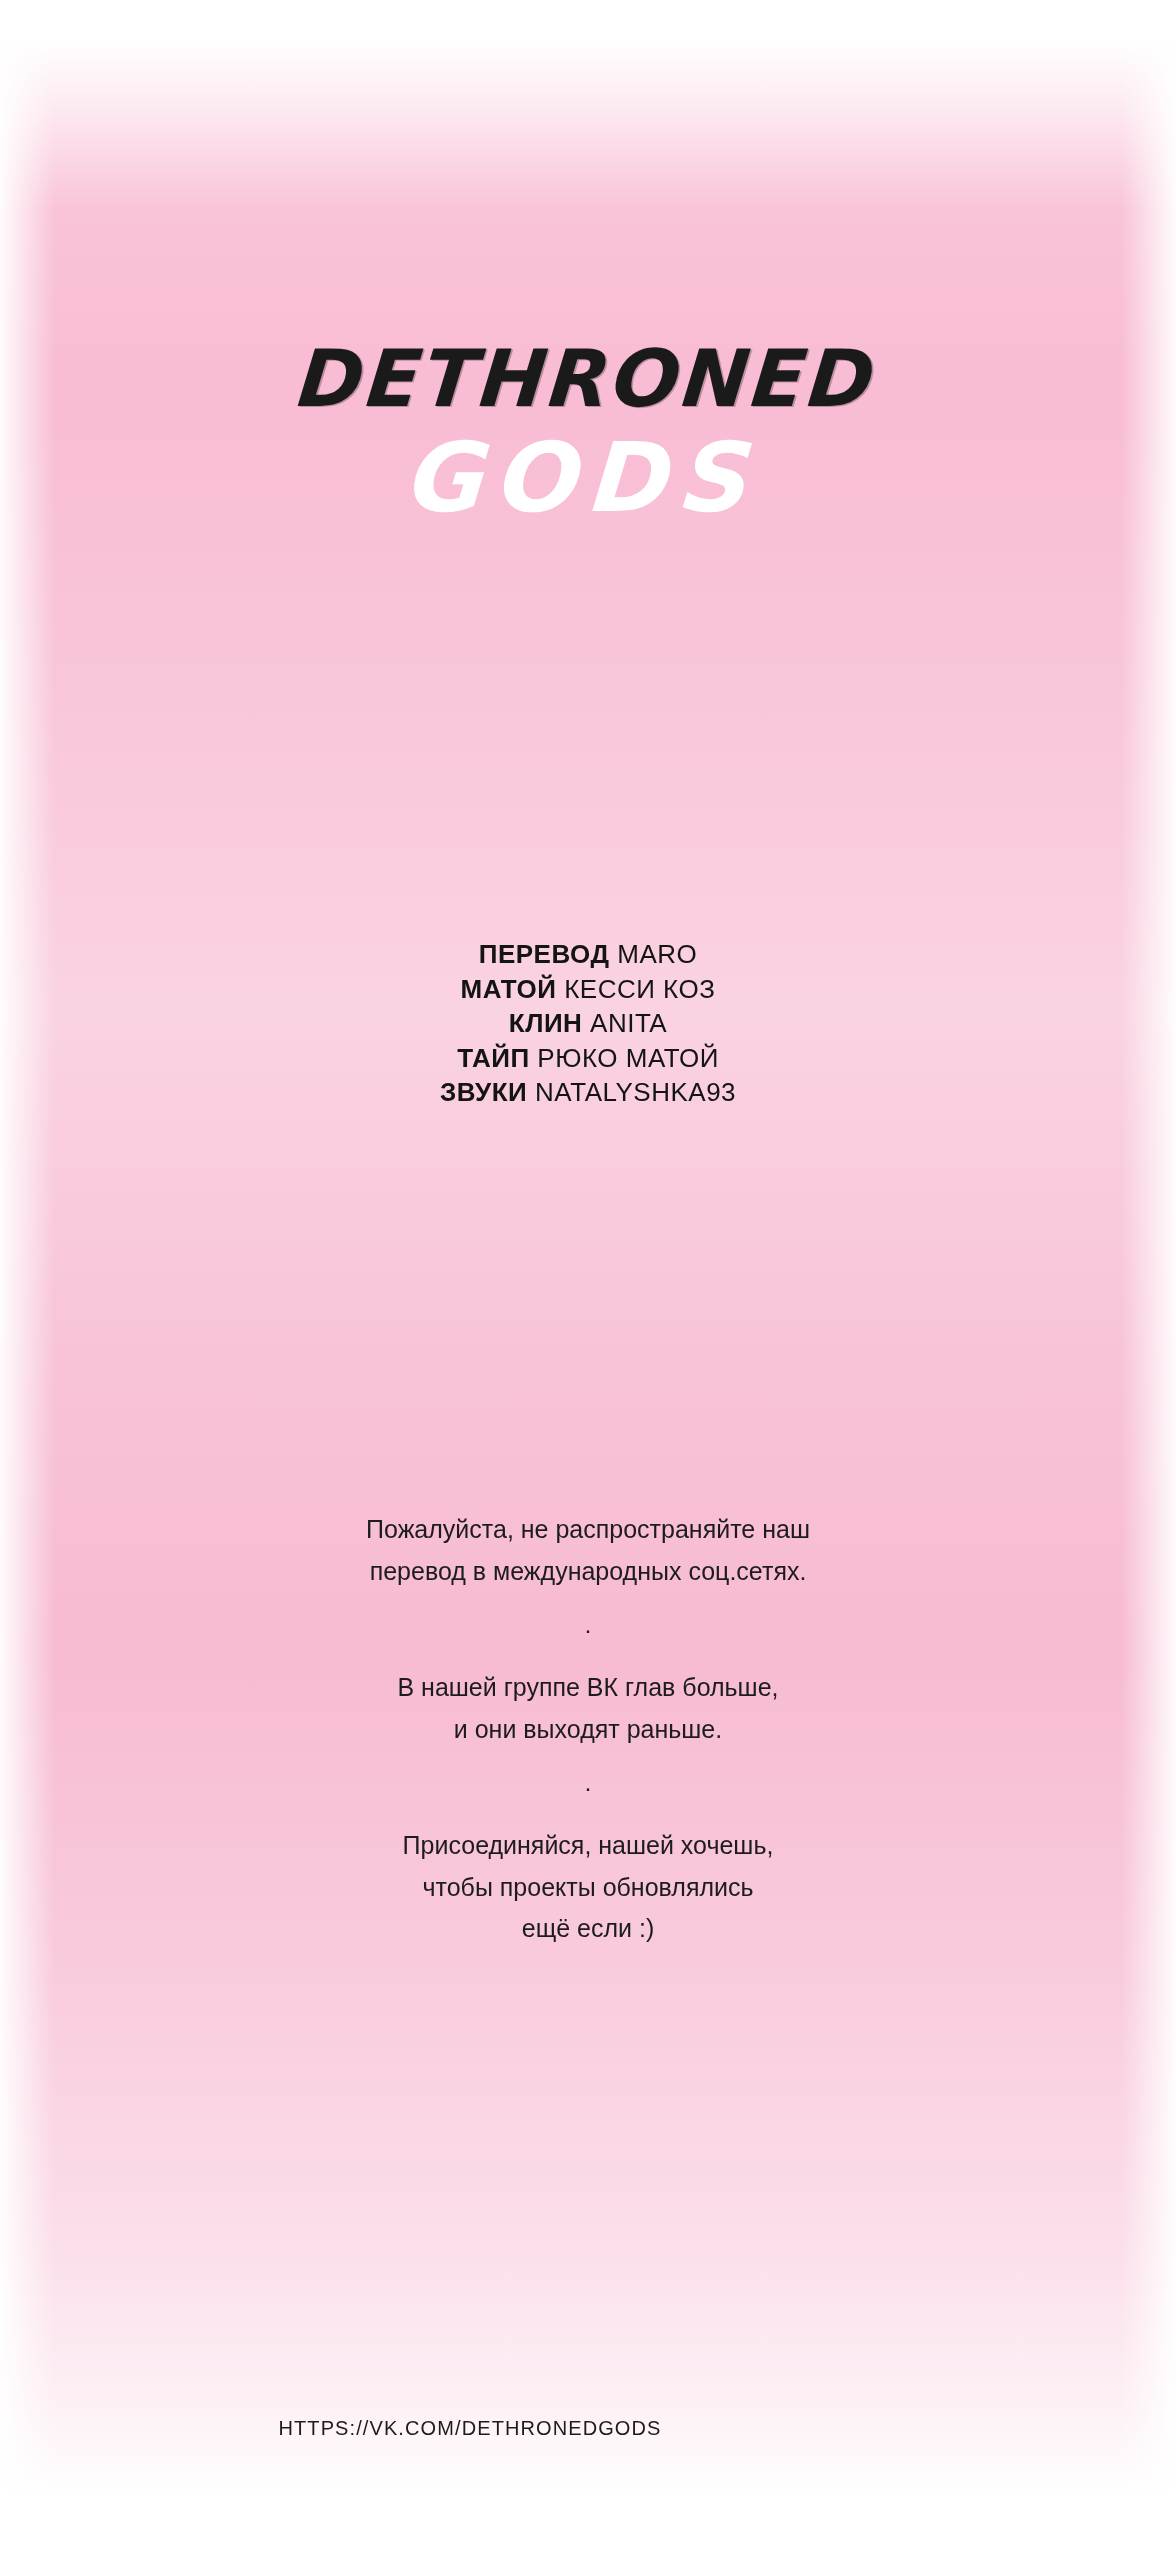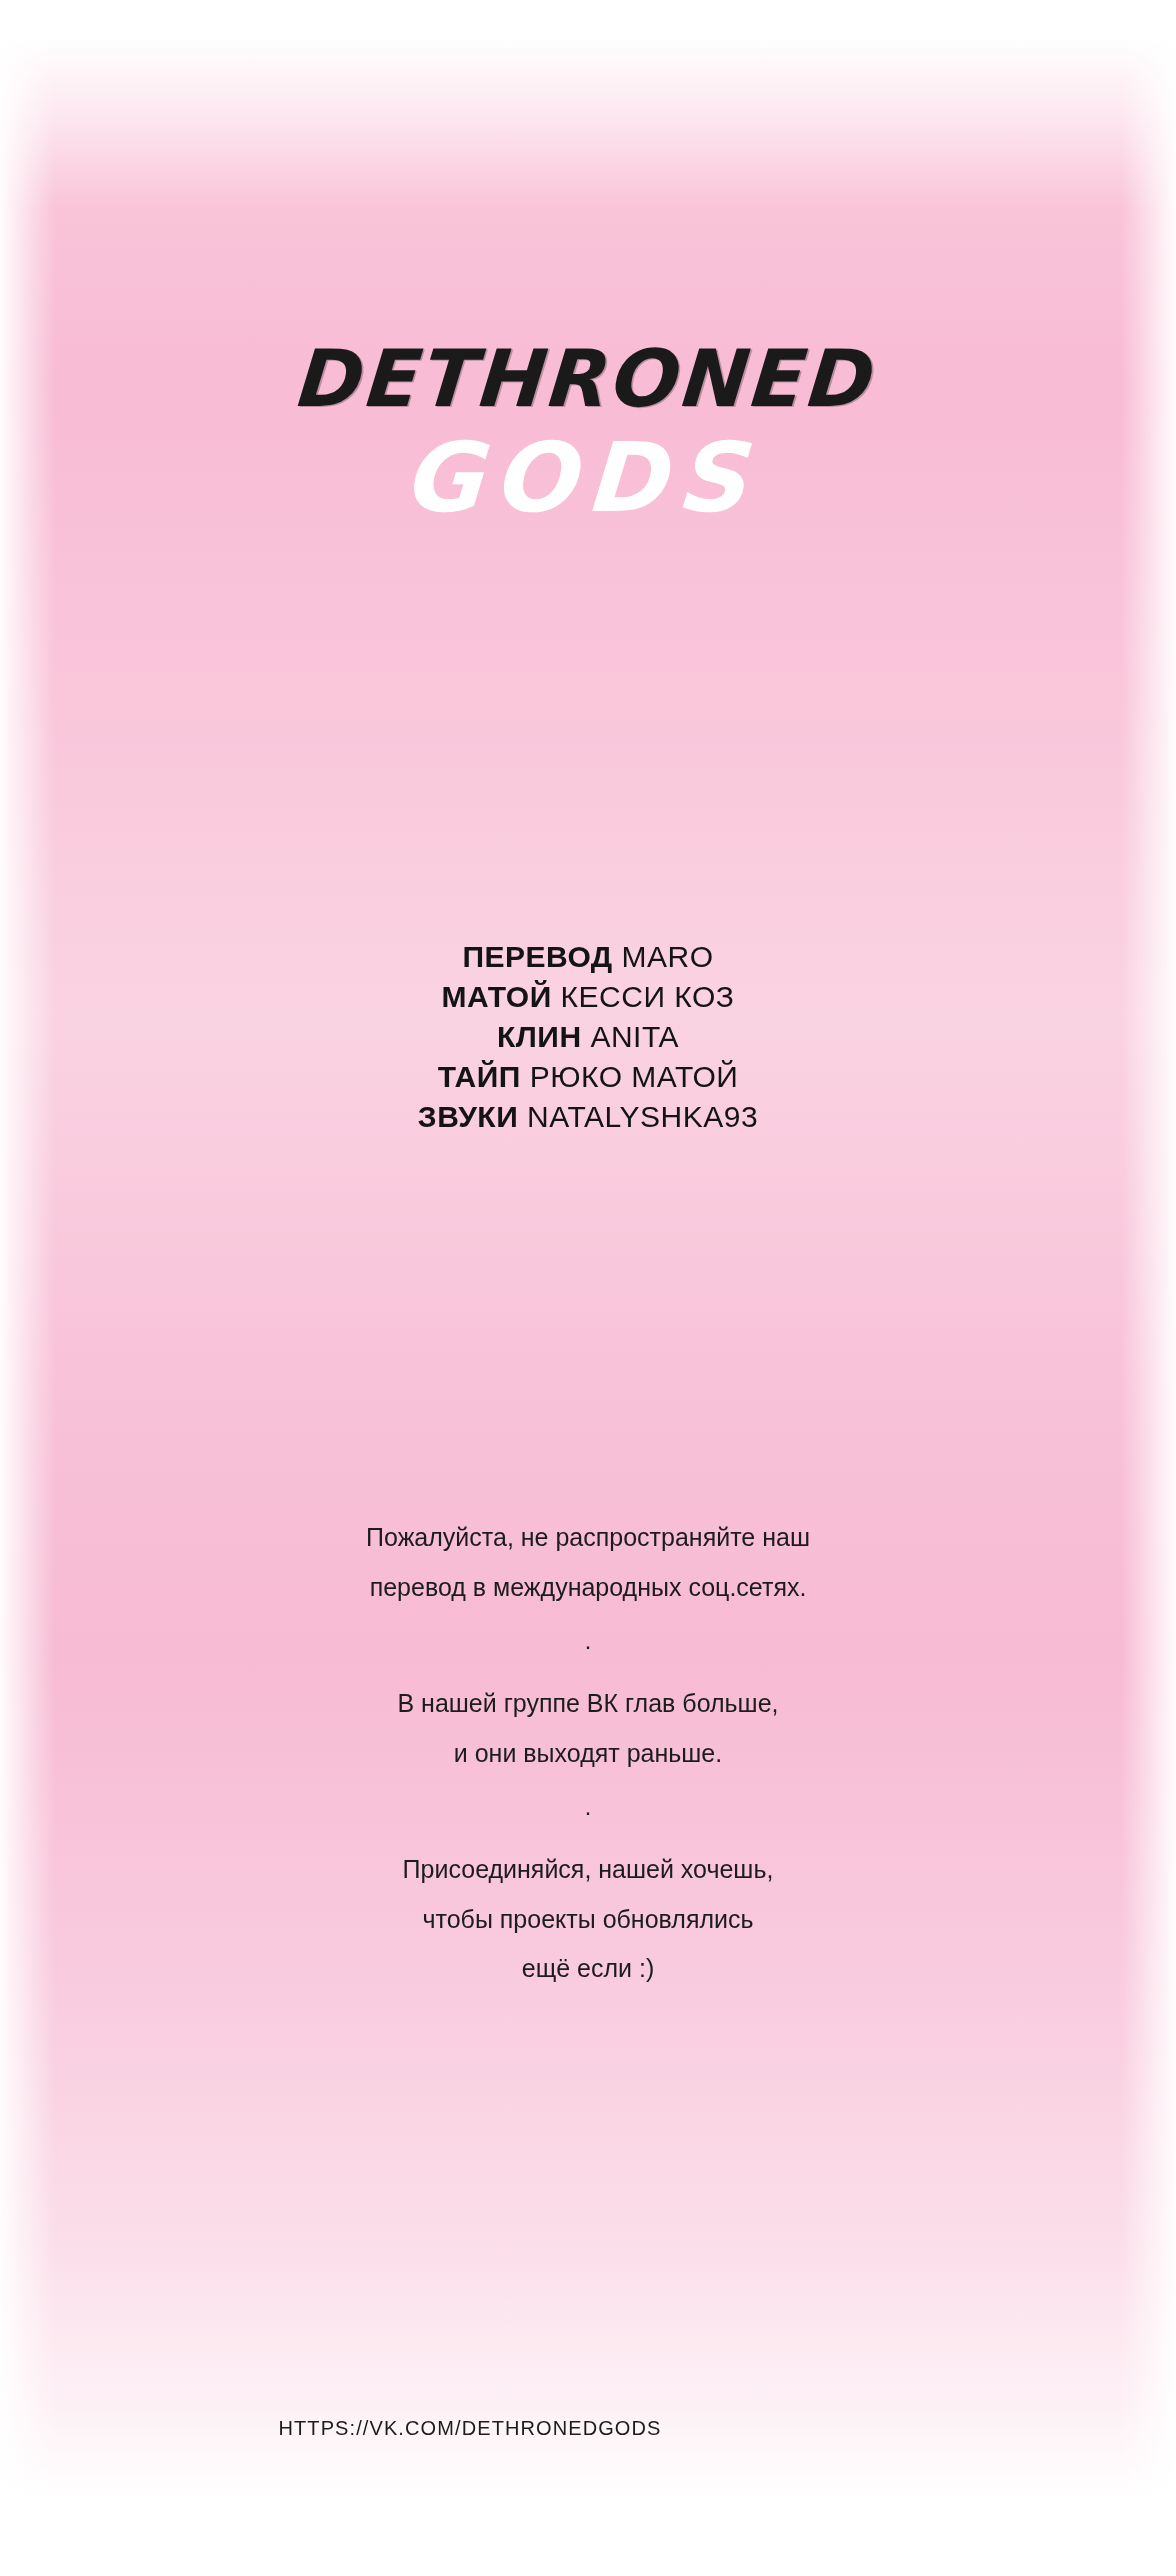"ПЕРЕВОД MARO" .credits { font-size: 30px -> 26px }
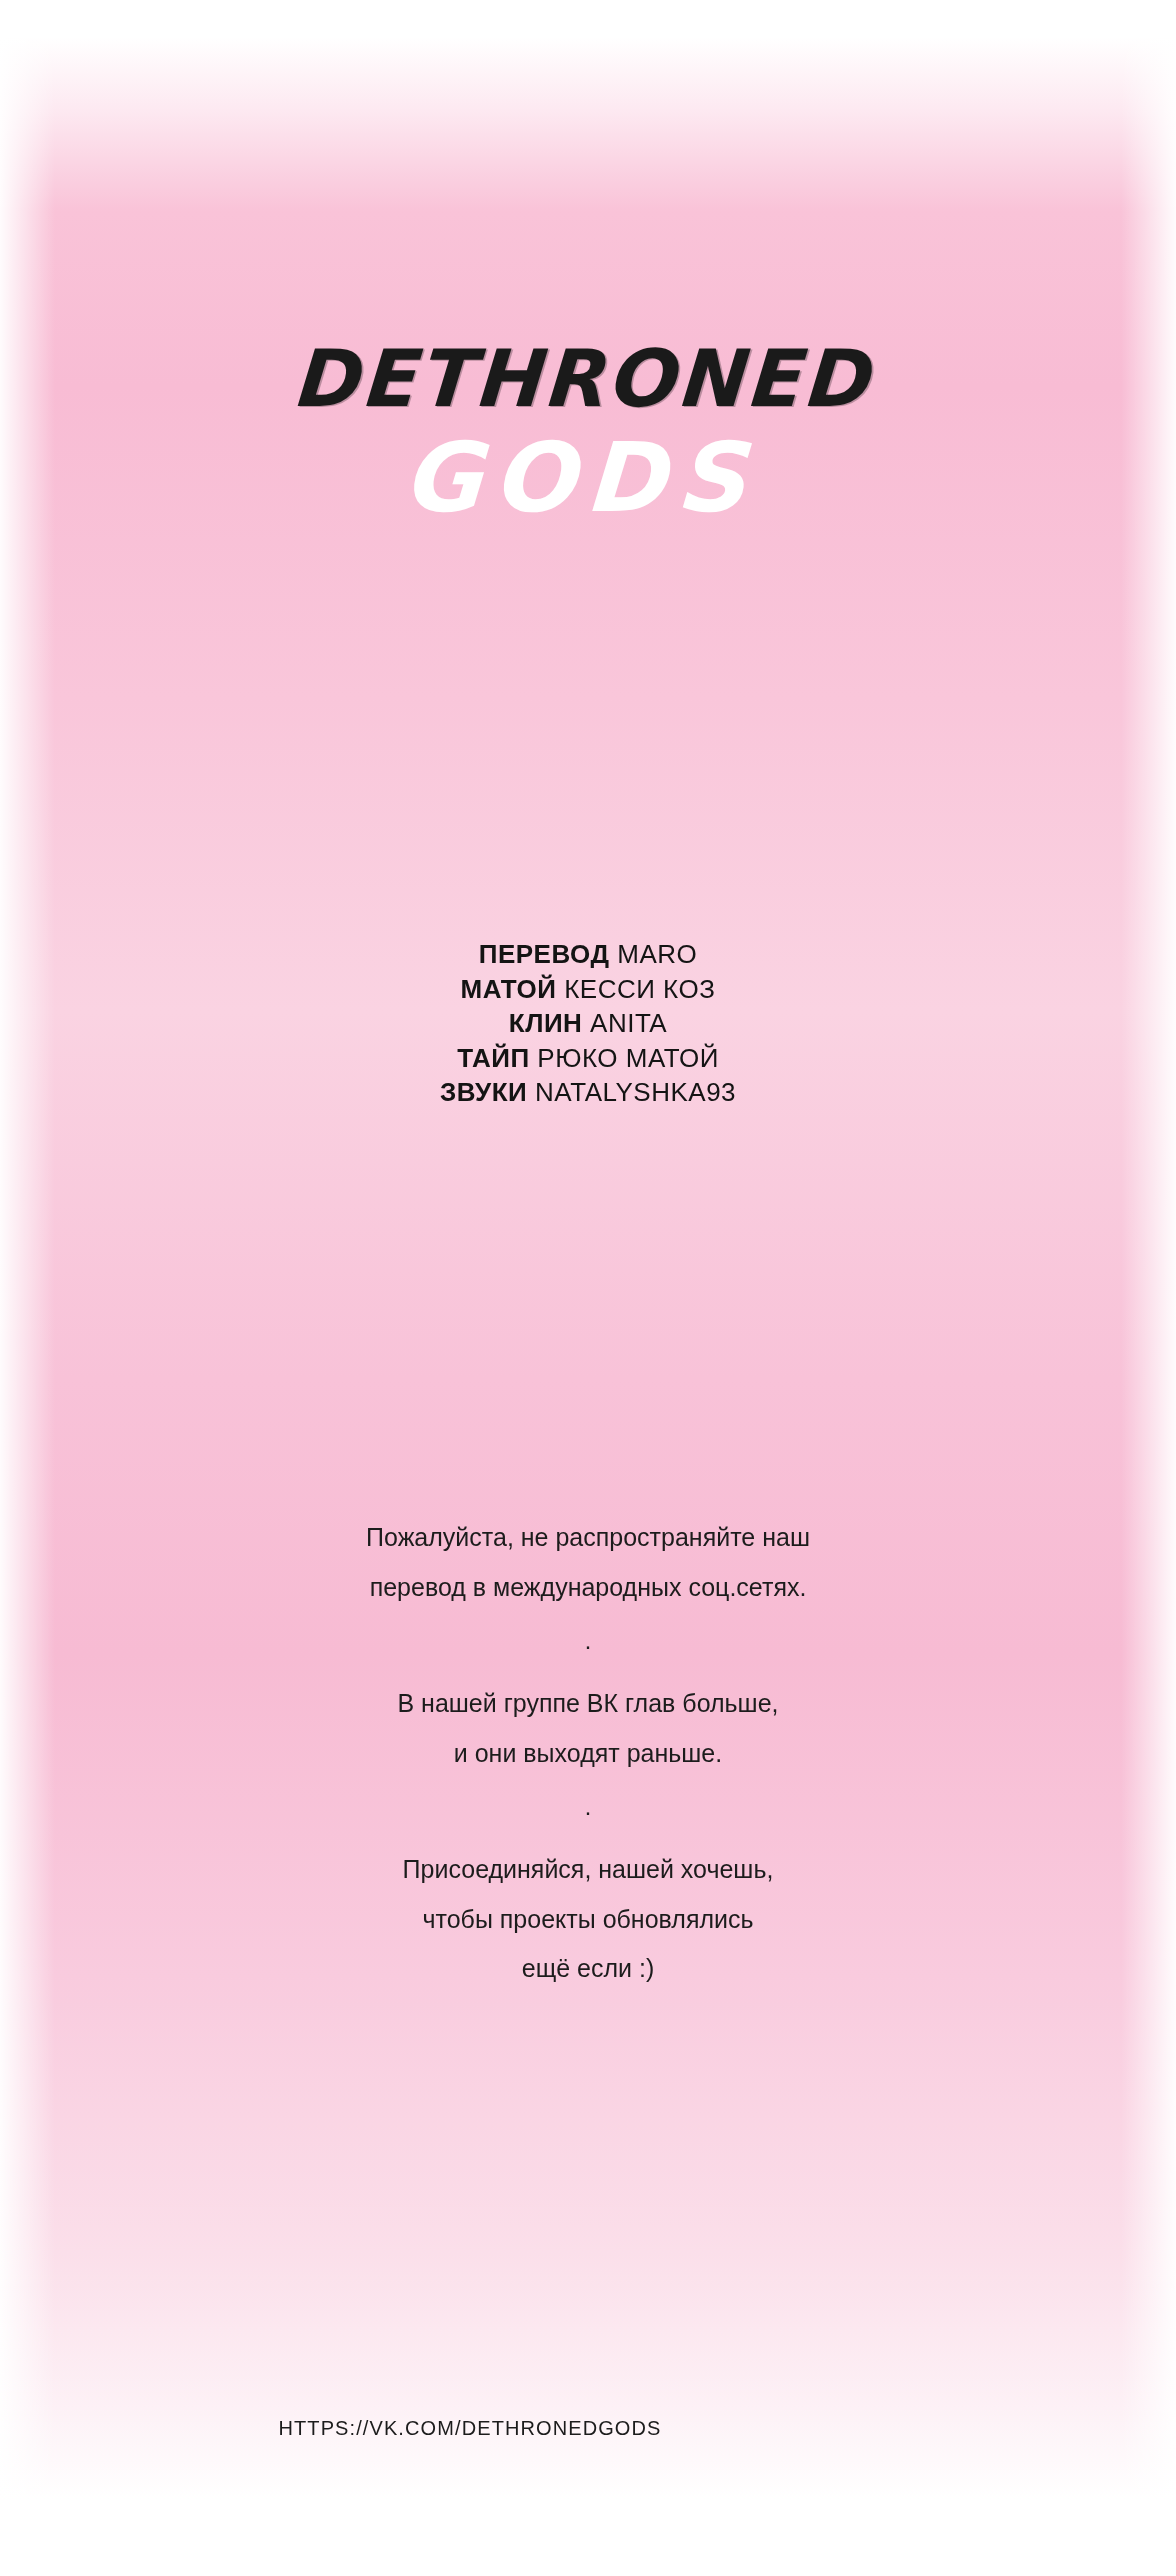"Пожалуйста, не распространяйте наш" .notes p { margin: 12px -> 4px }
